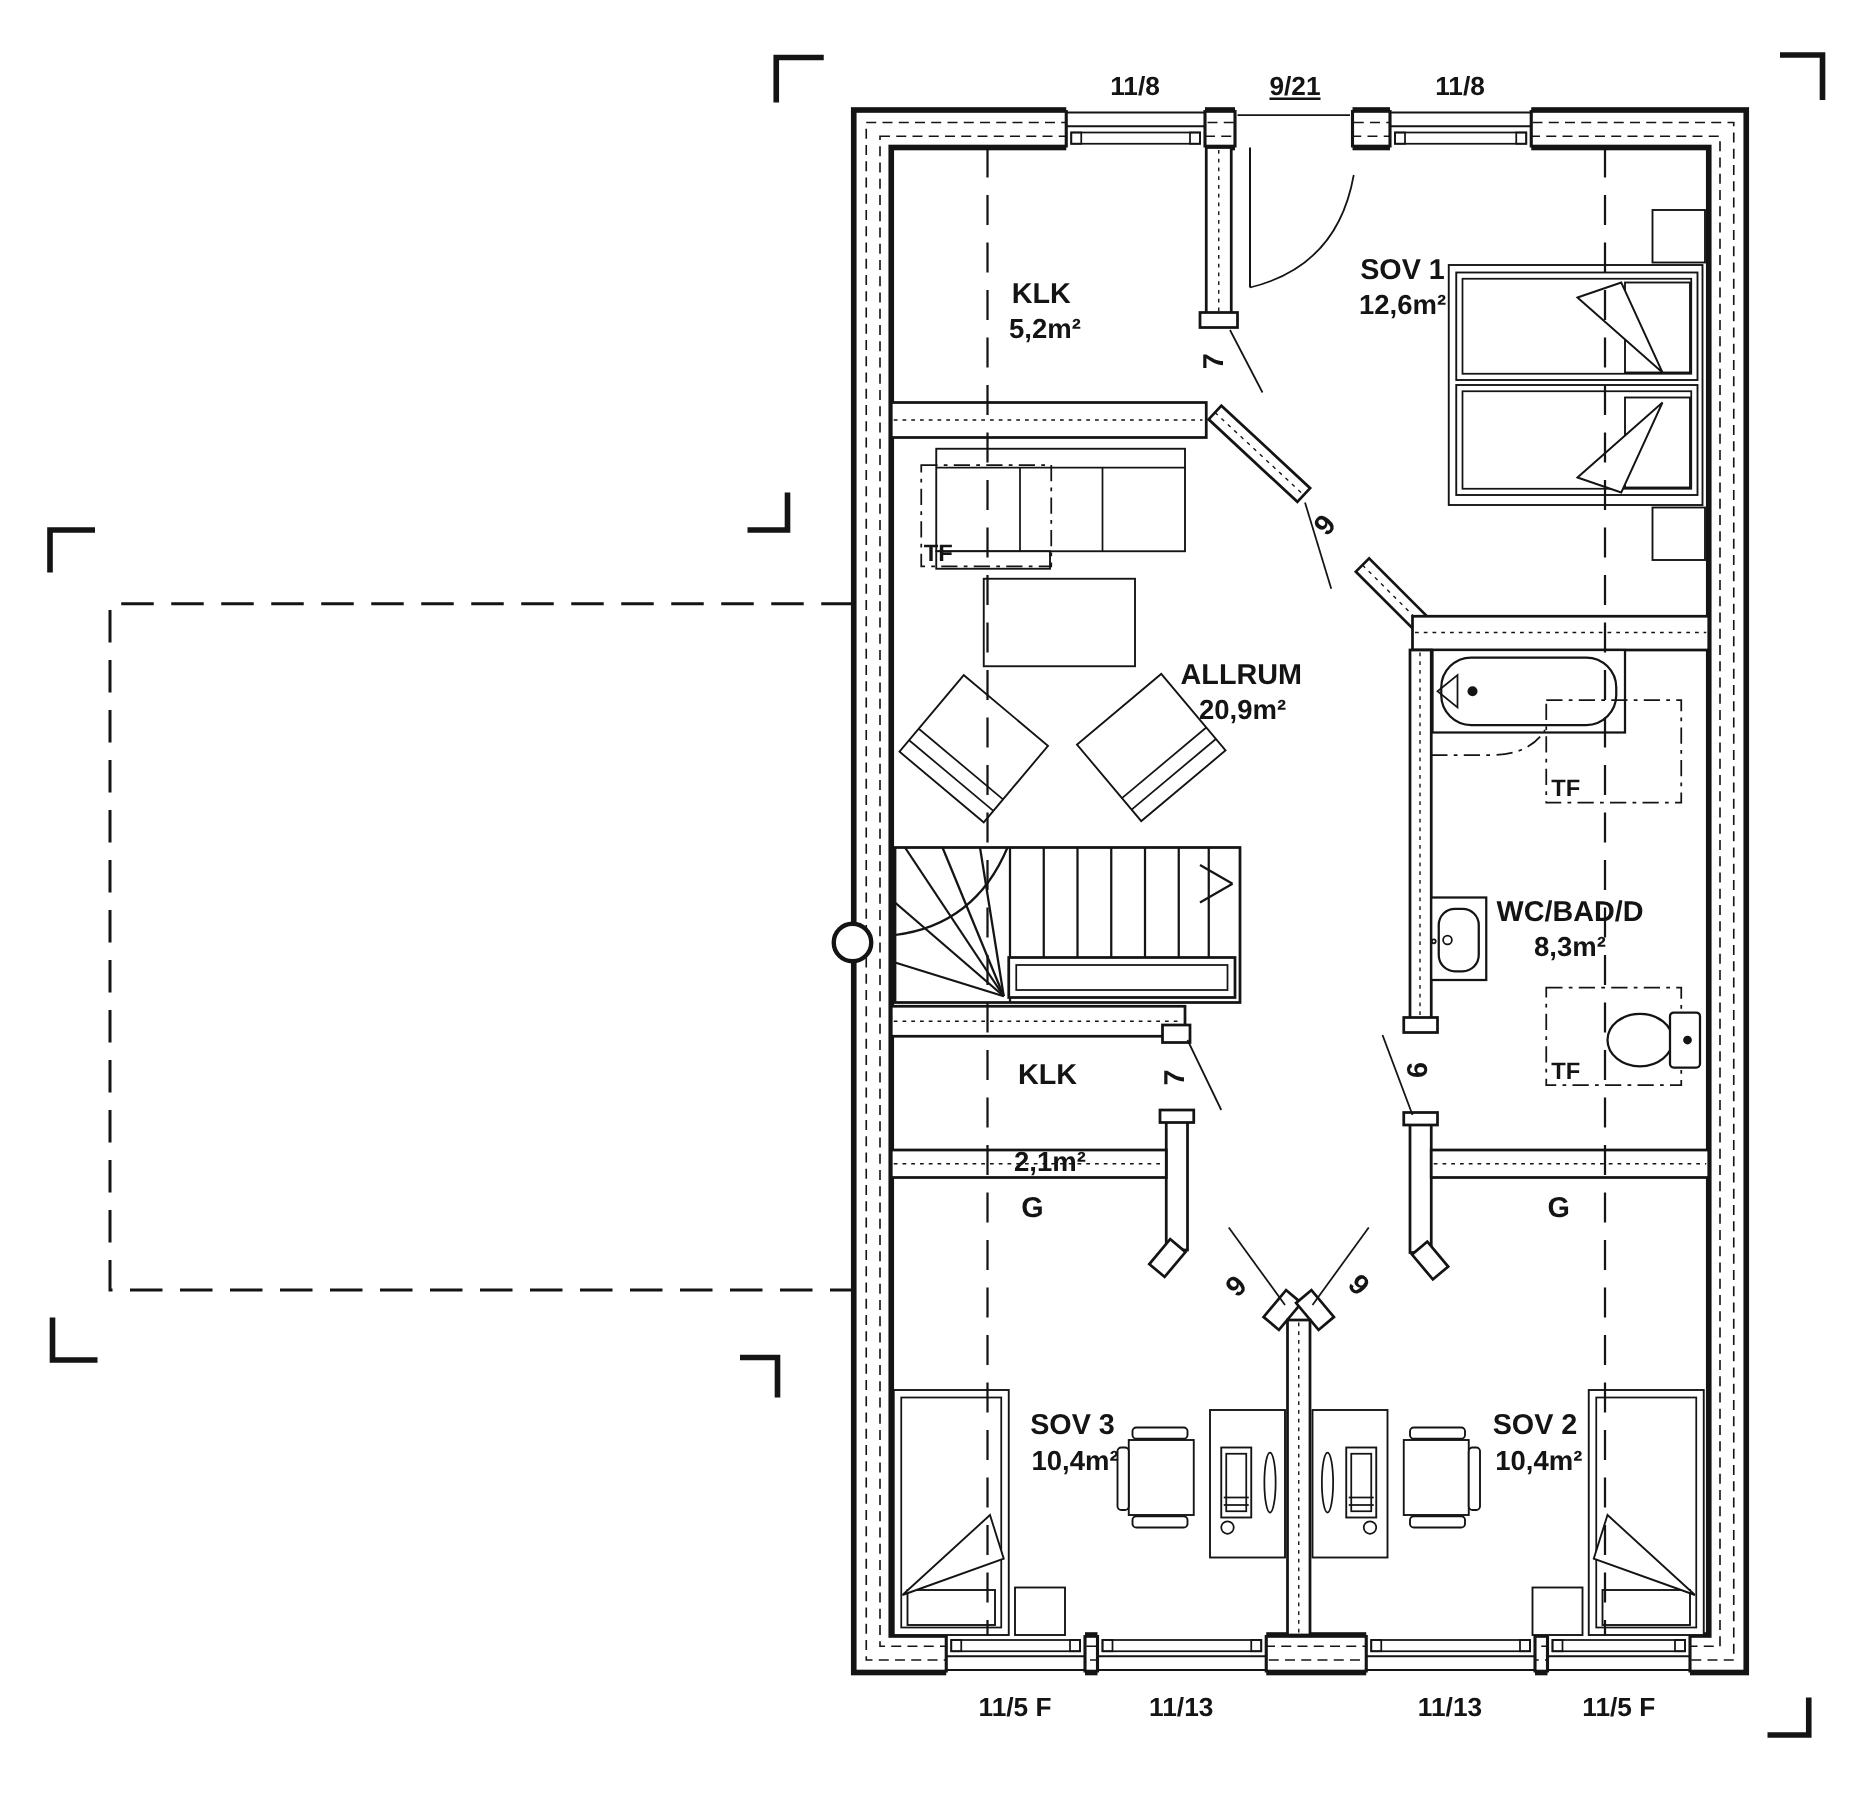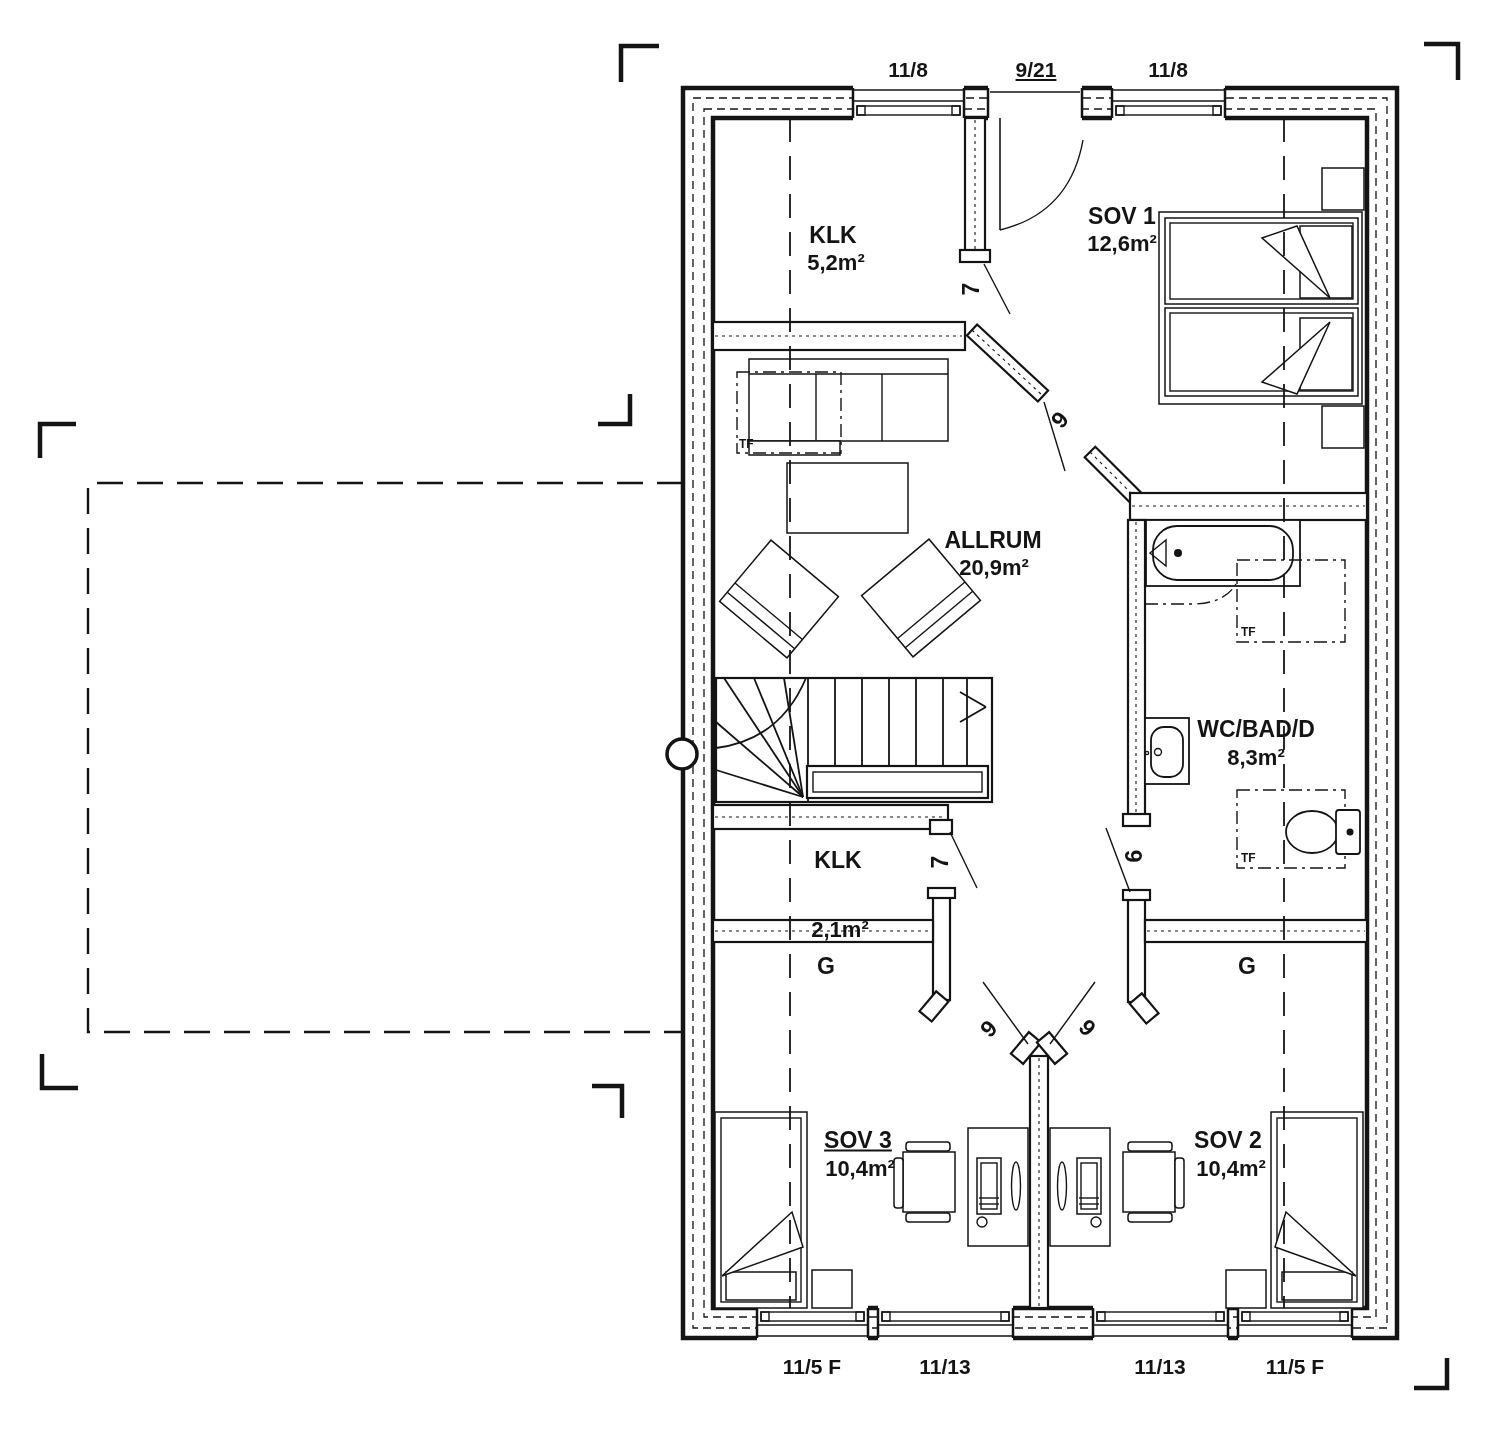"TF" .tf { font-size: 12px -> 19px }
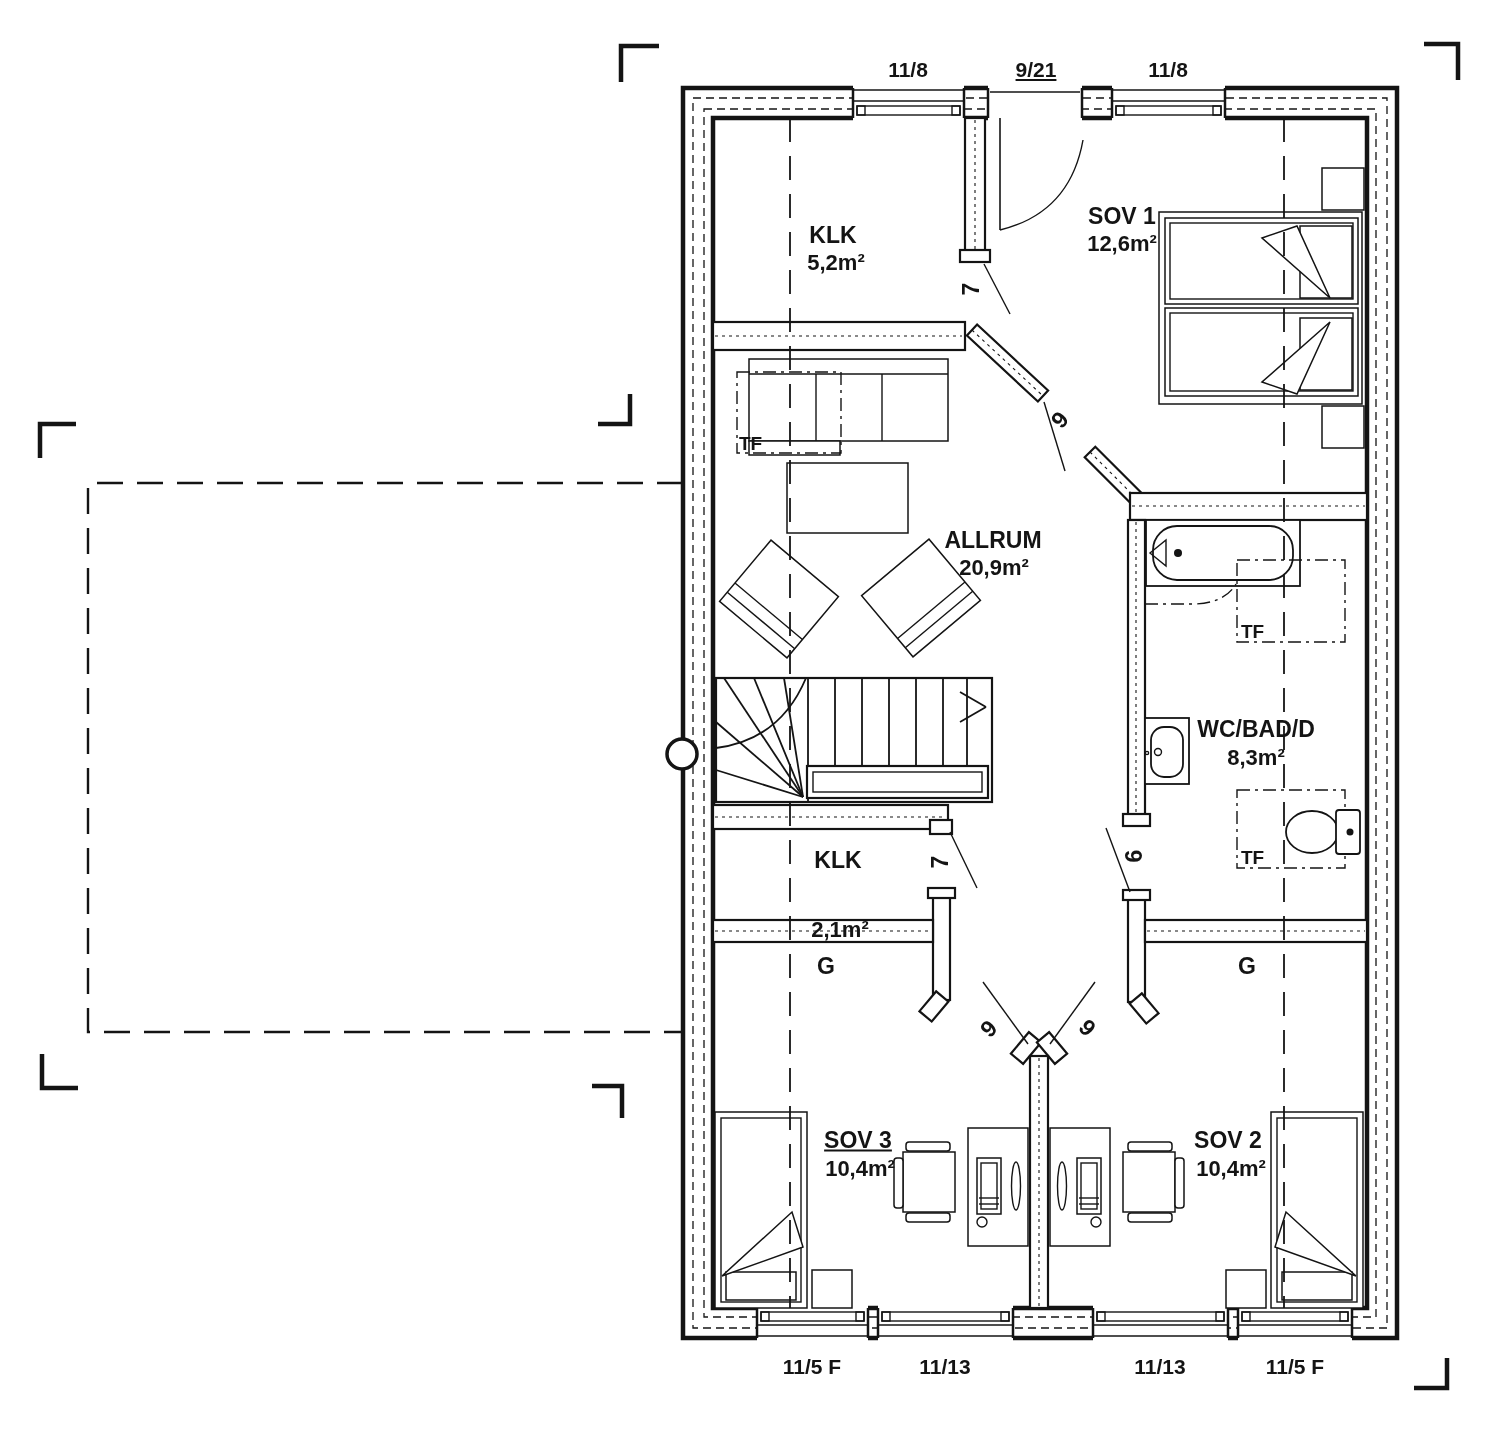"SOV 3" div.lbl { text-decoration: underline -> none }
